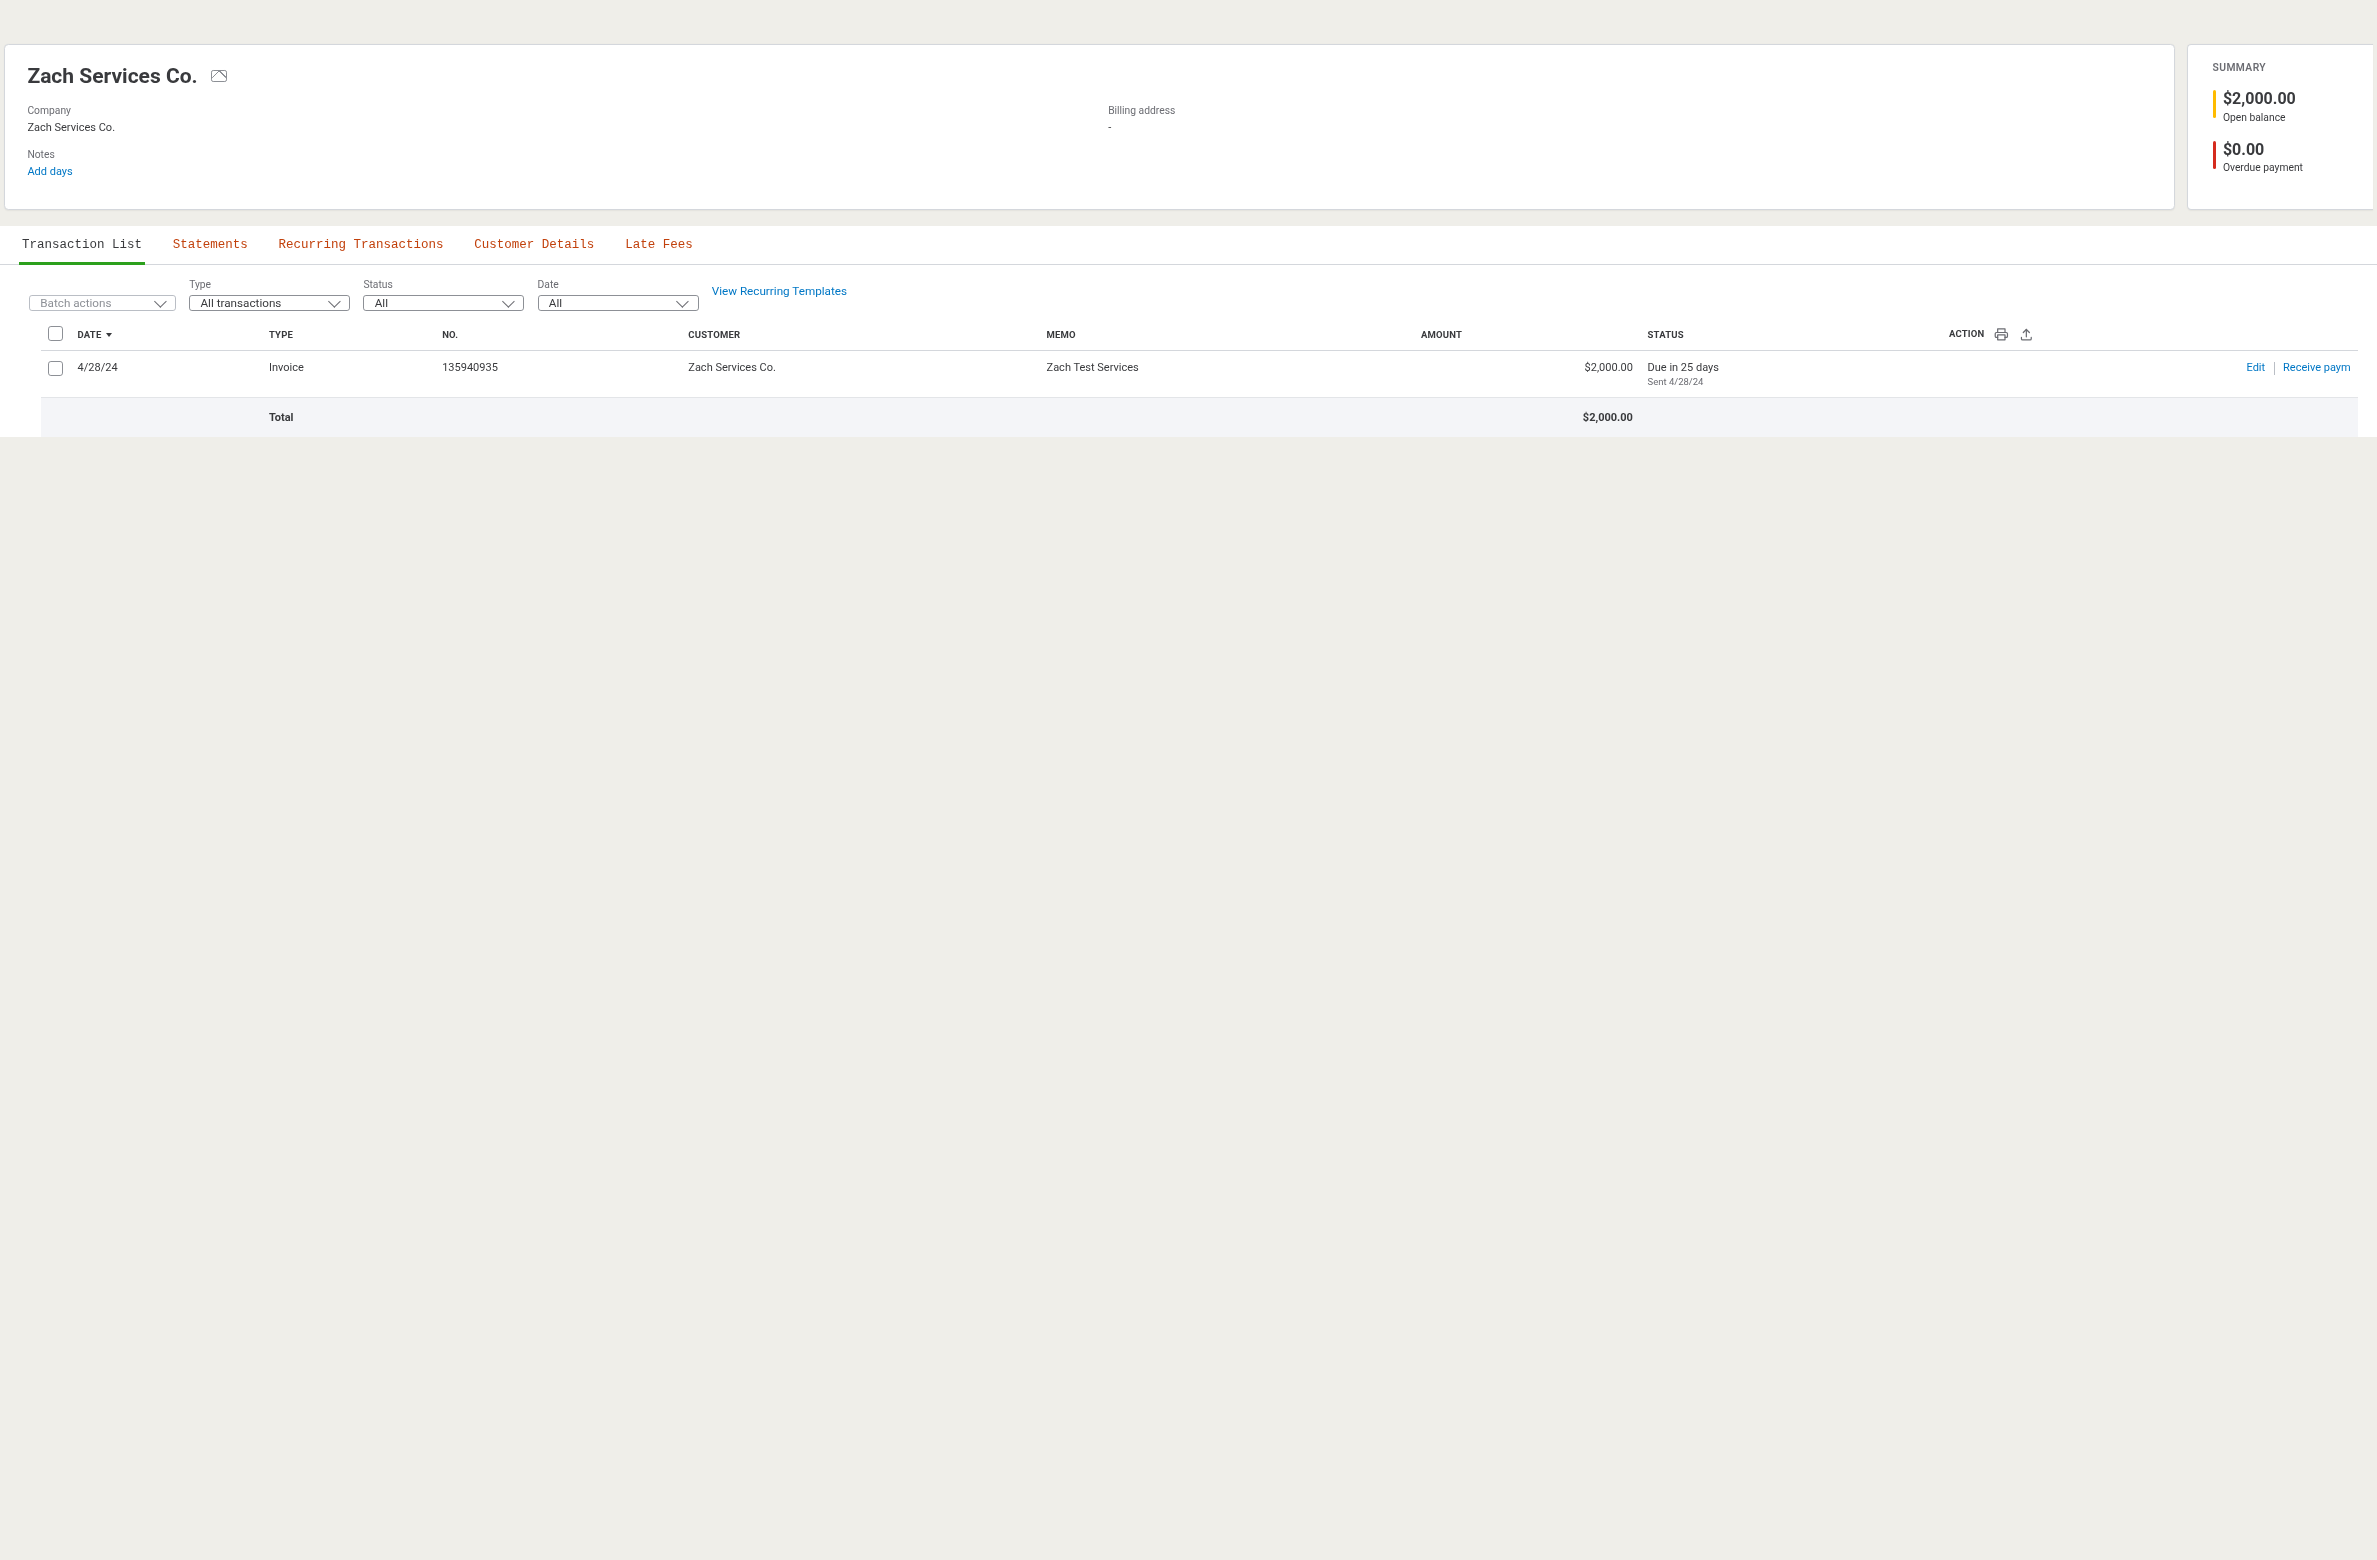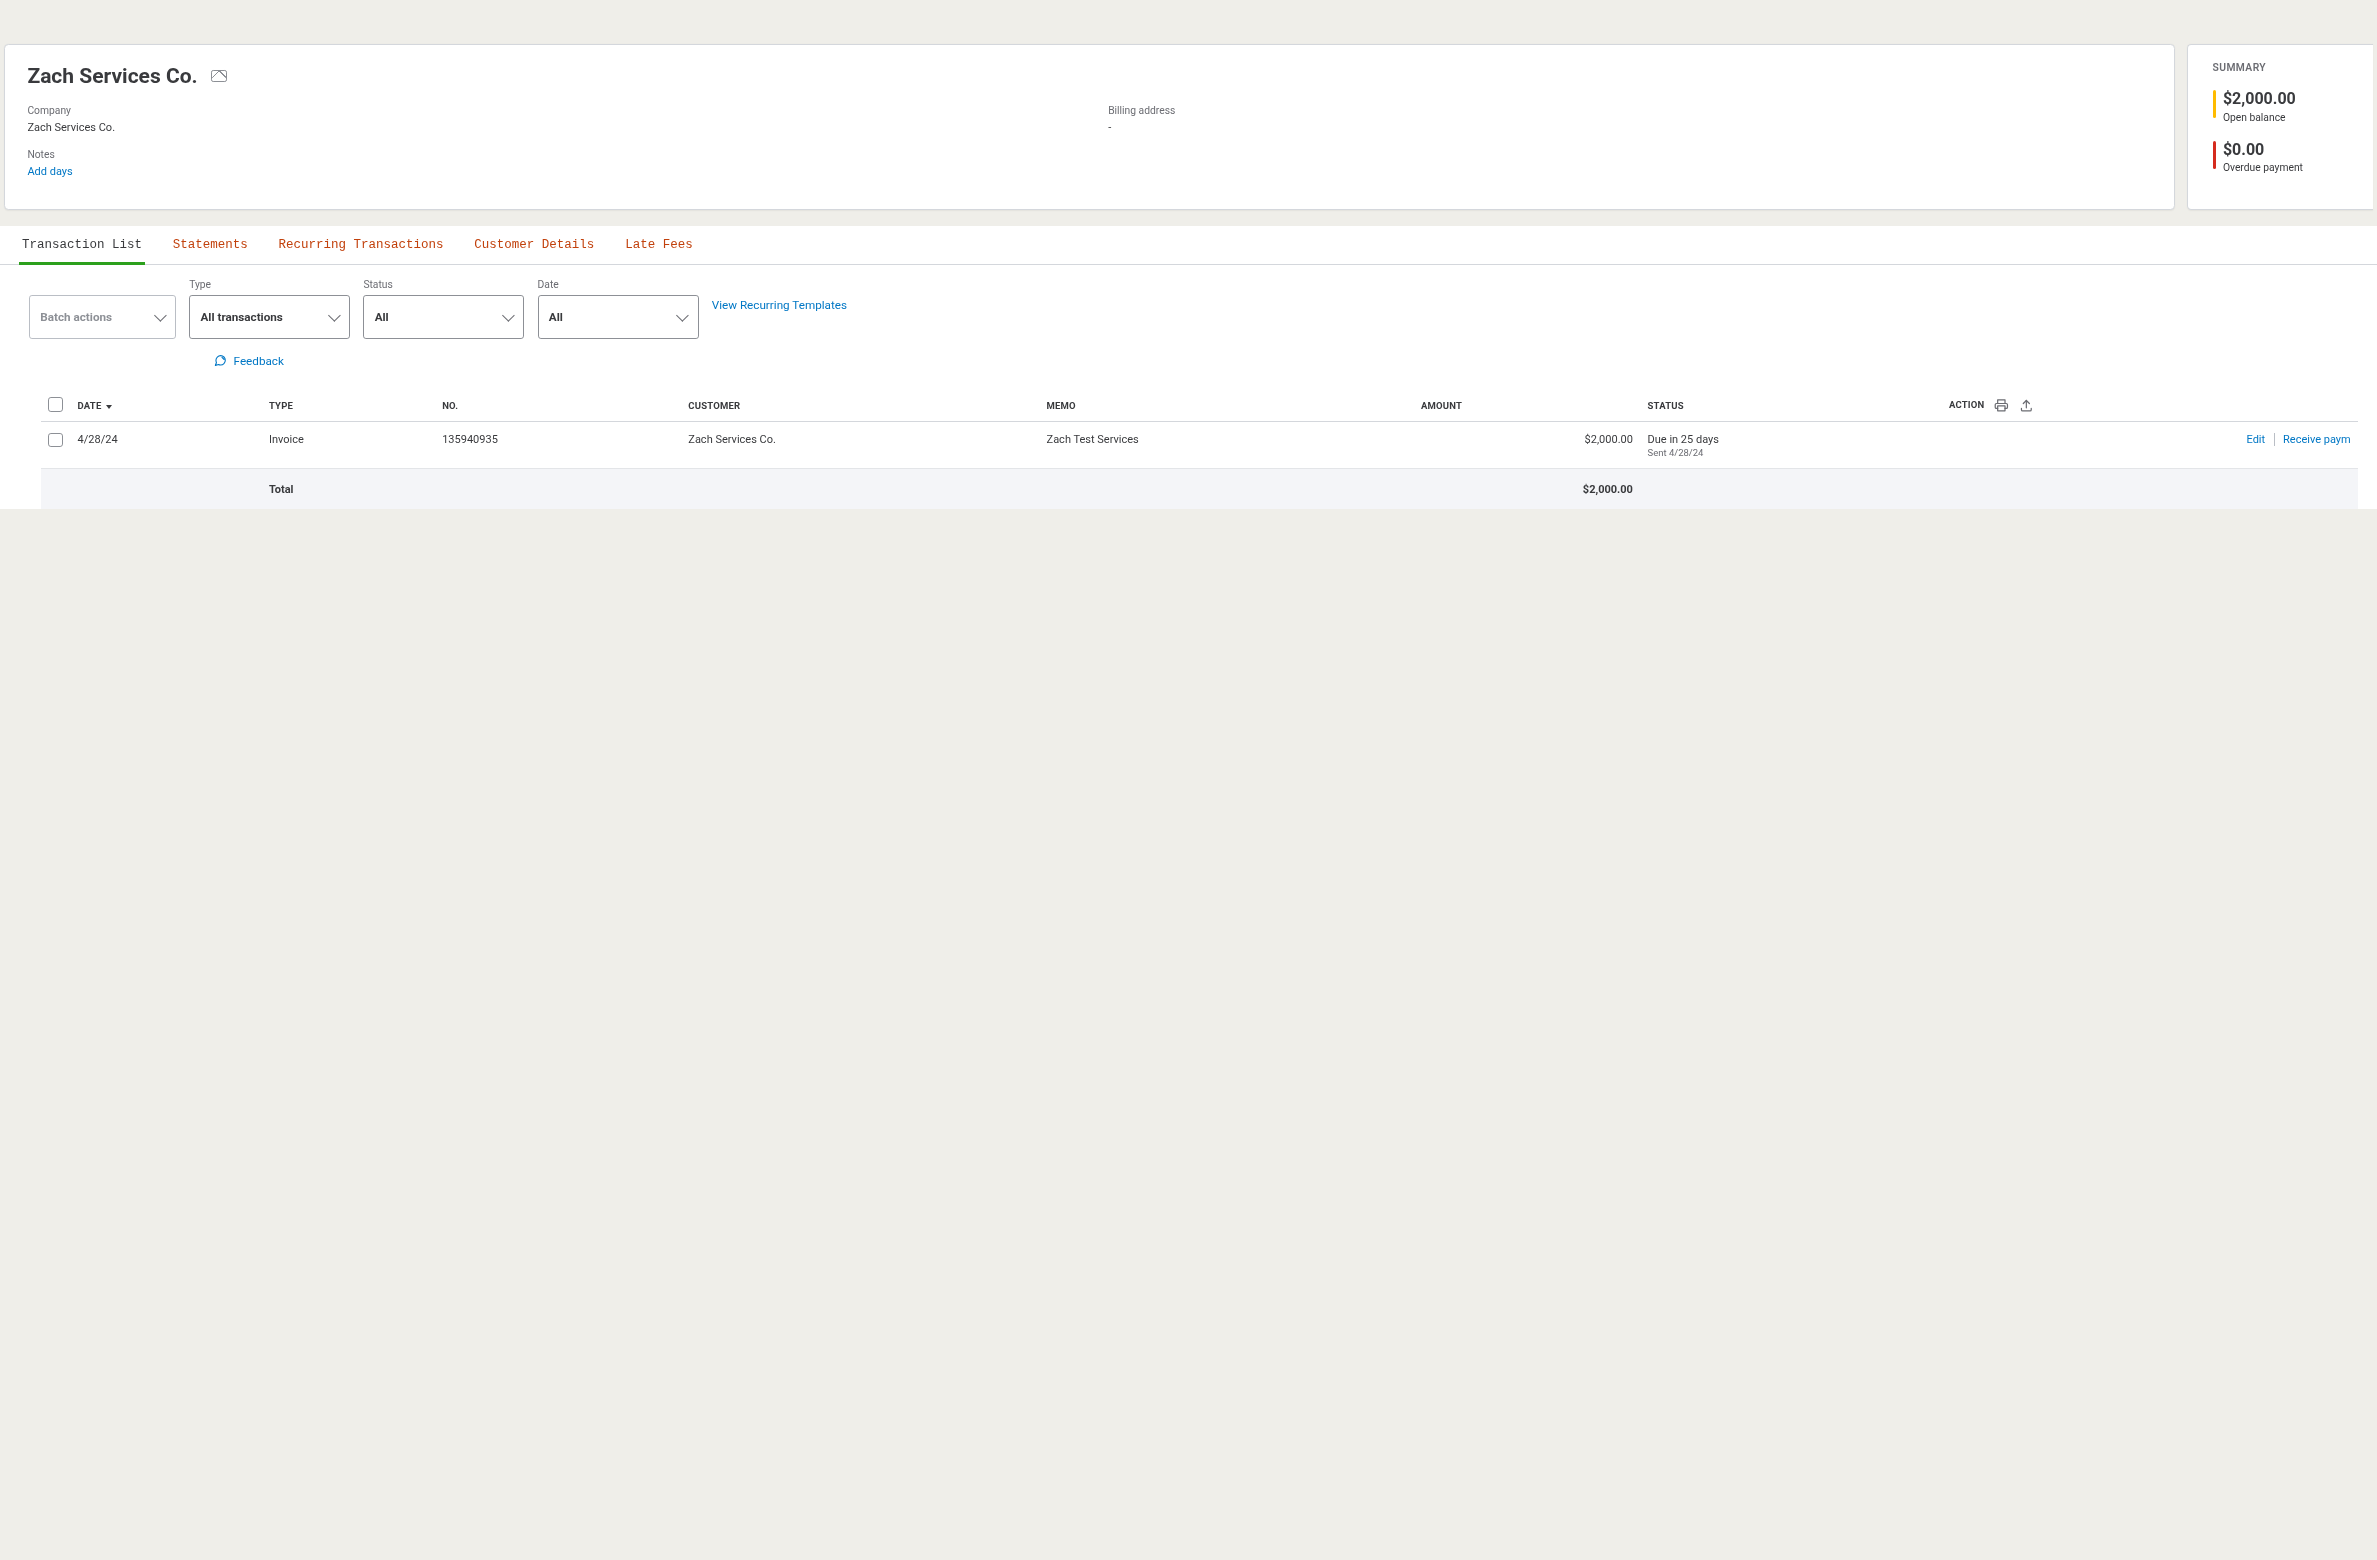"Batch actions" .select { font-weight: bold -> none; height: 44px -> 16px }
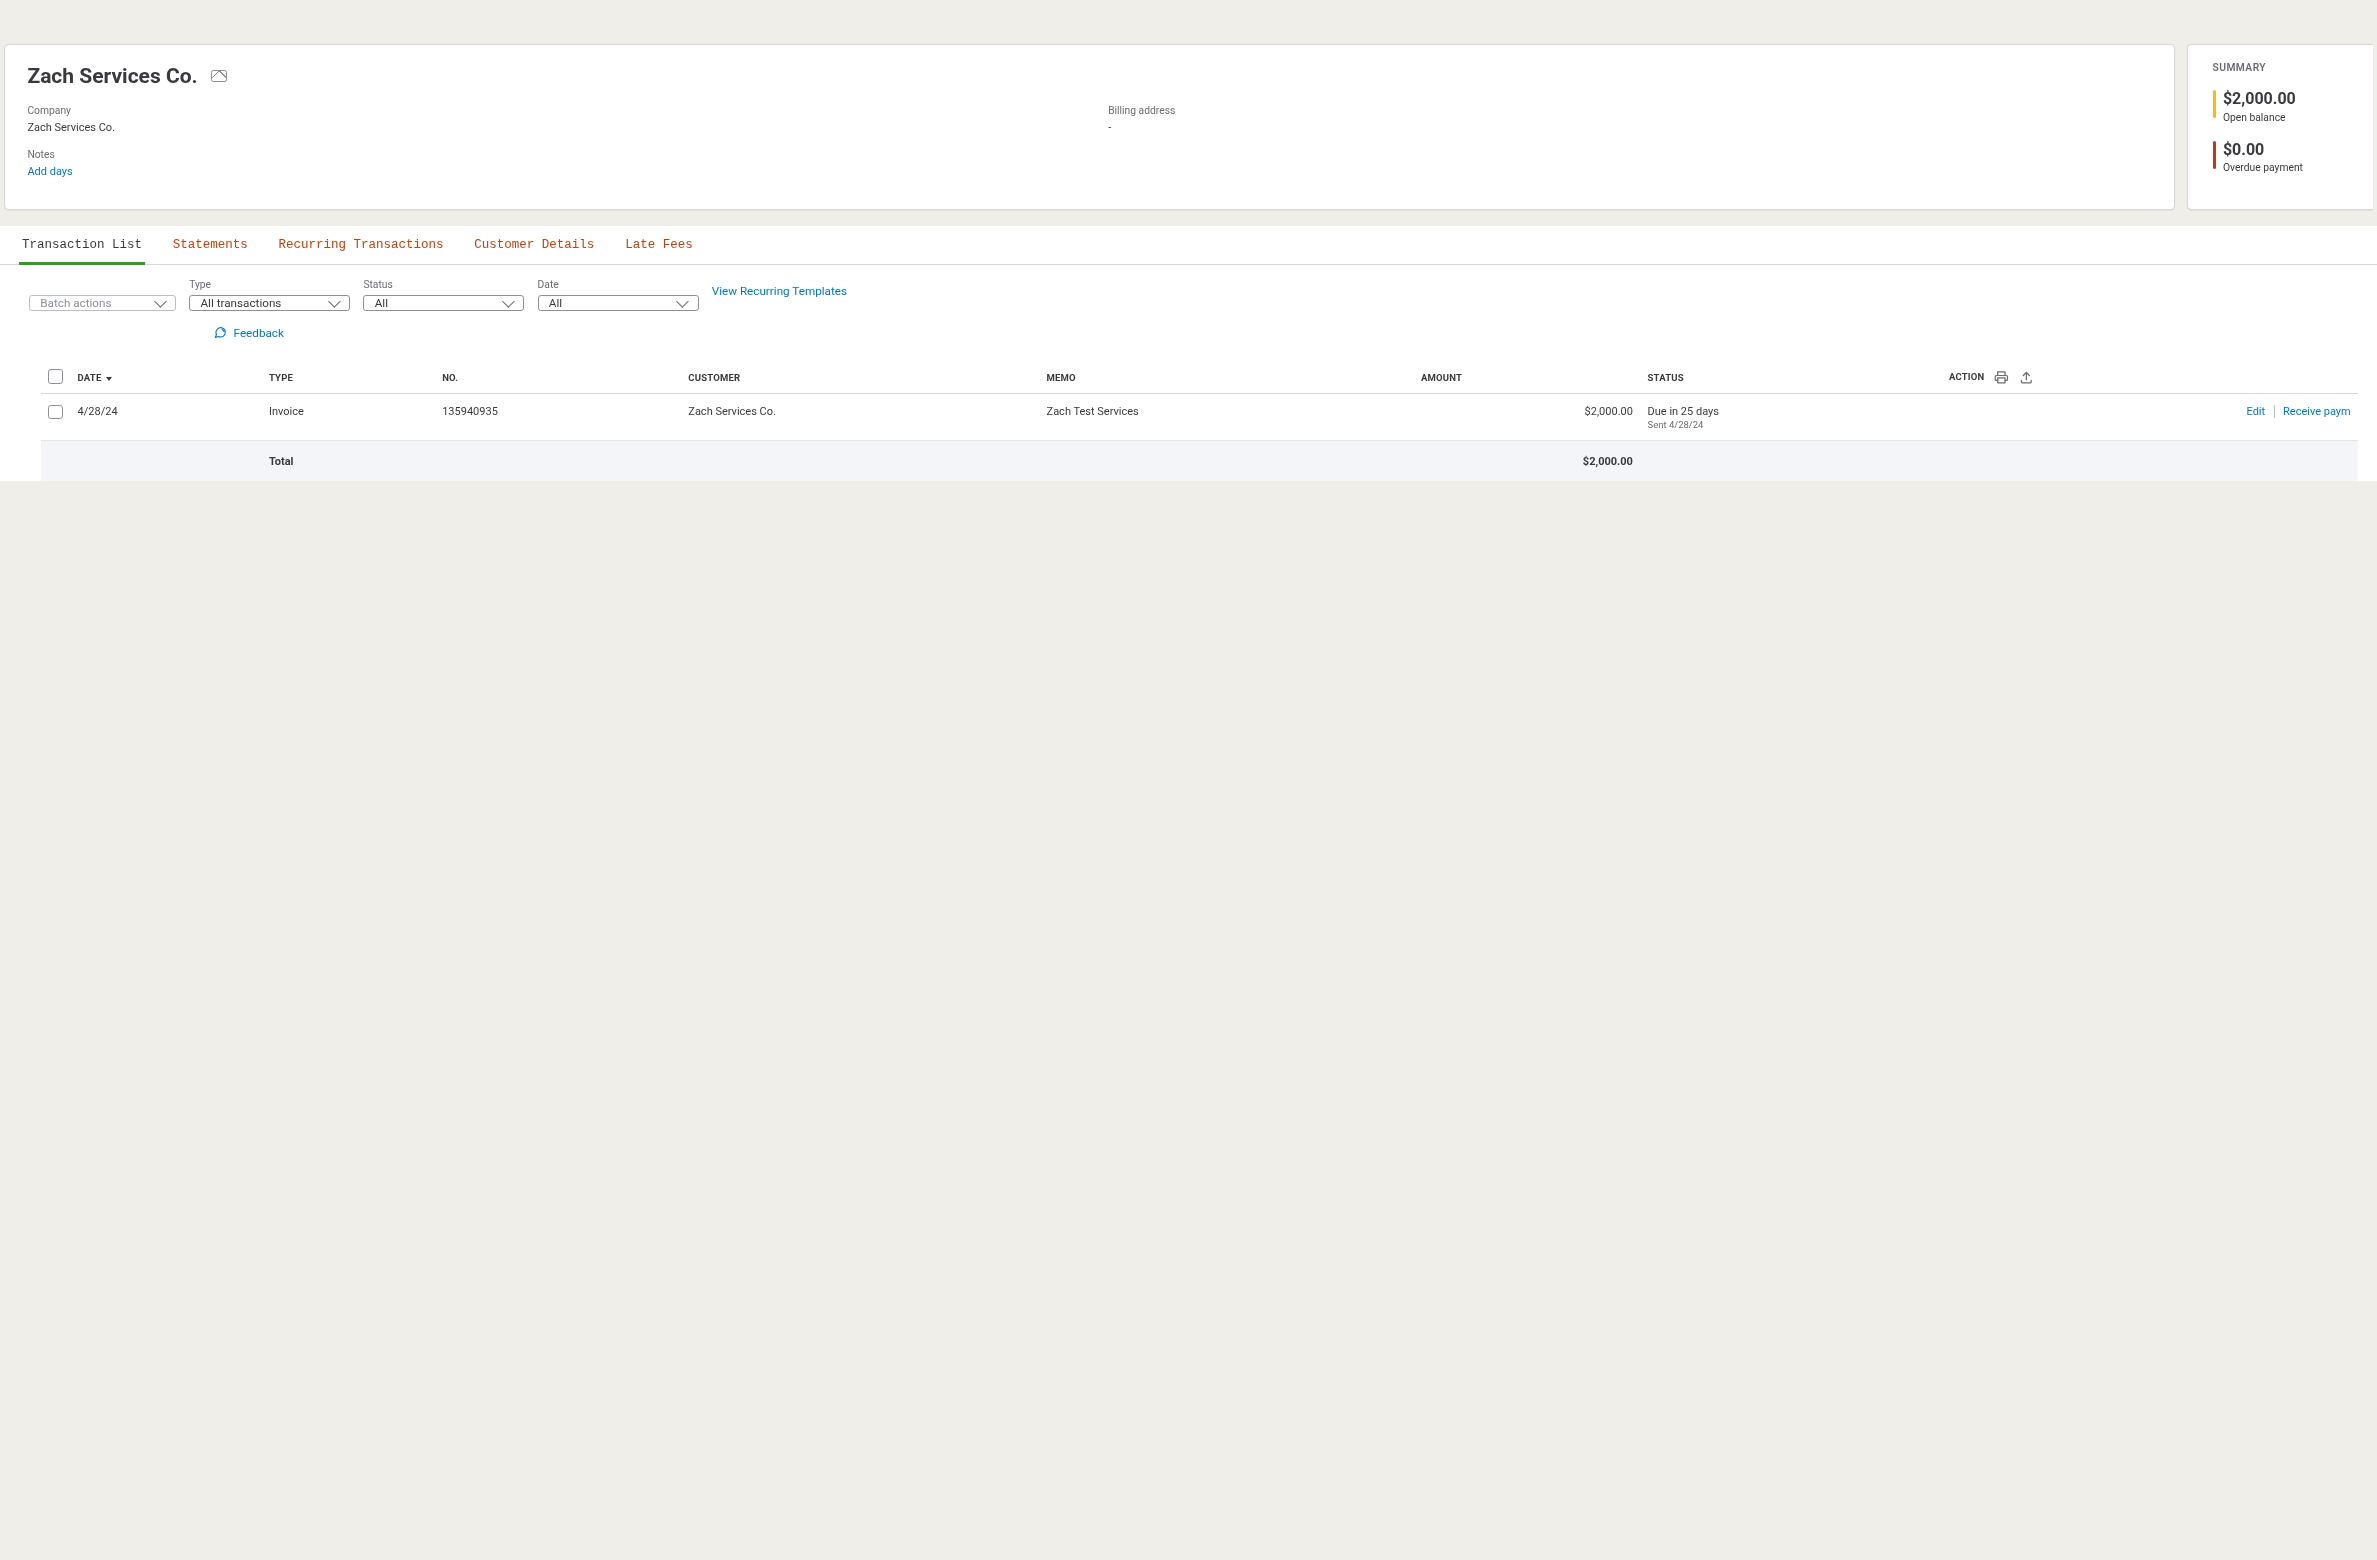"Feedback" div.feedback-row { html: <div> <span> <svg> <path></path> <path></path> </svg> </span> <span>Feedback</span> </div> -> none }
